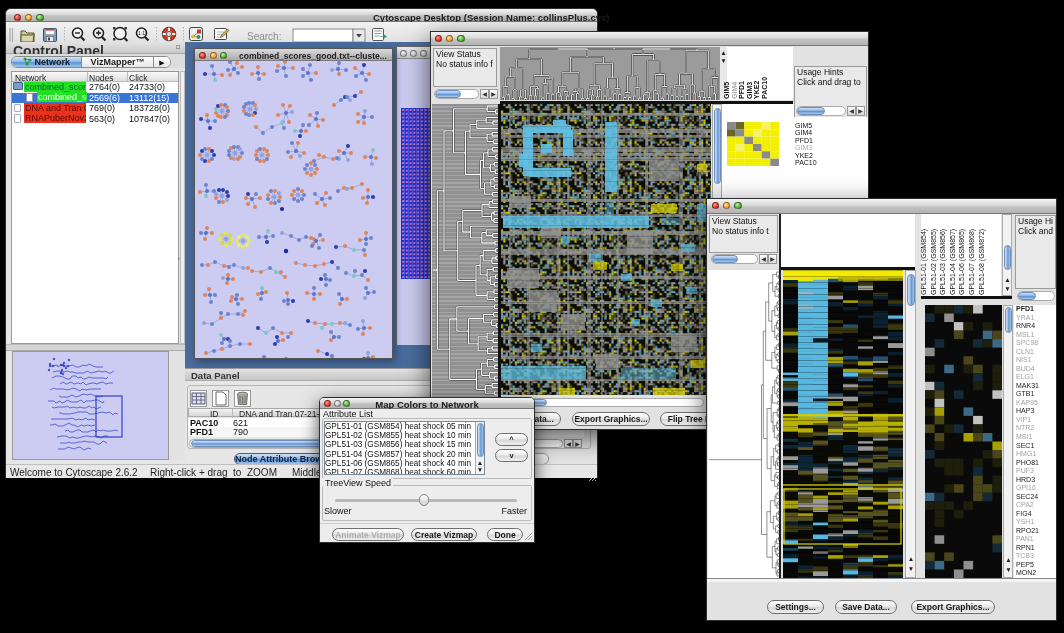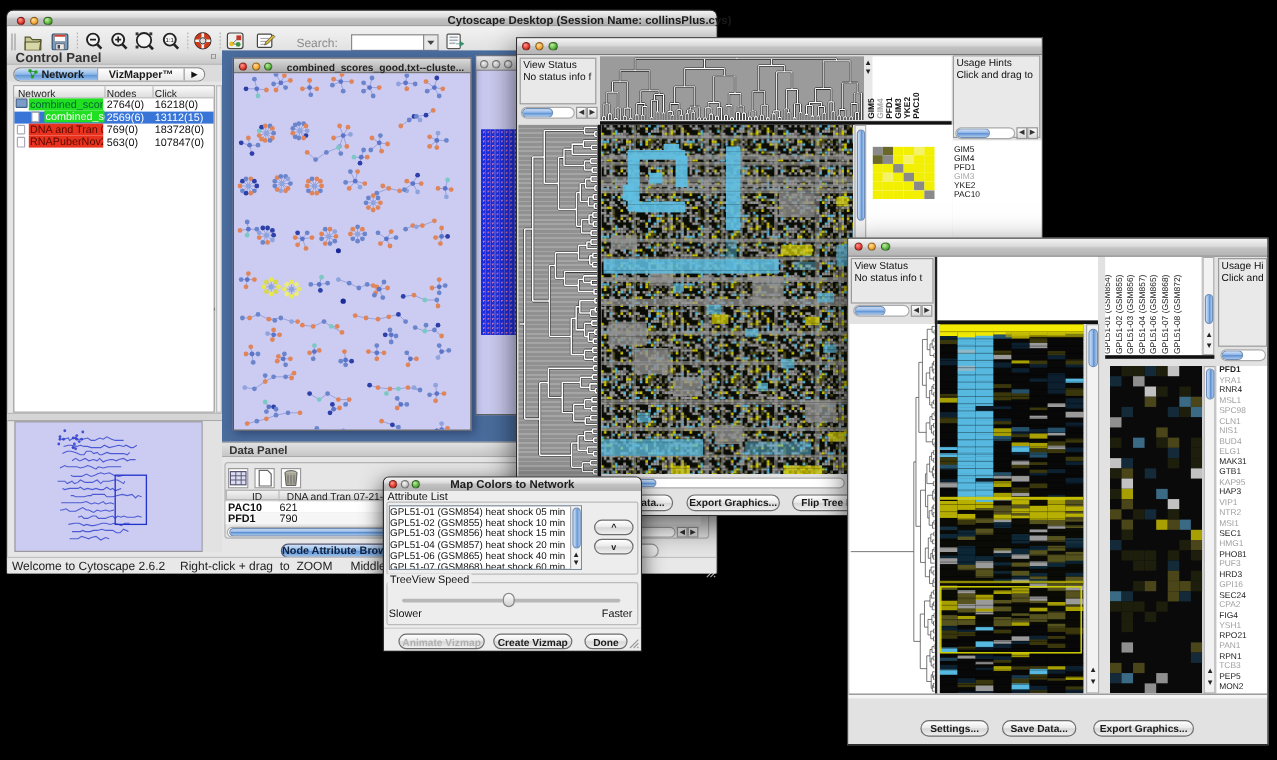"Control Panel" span { font-size: 11px -> 14px }
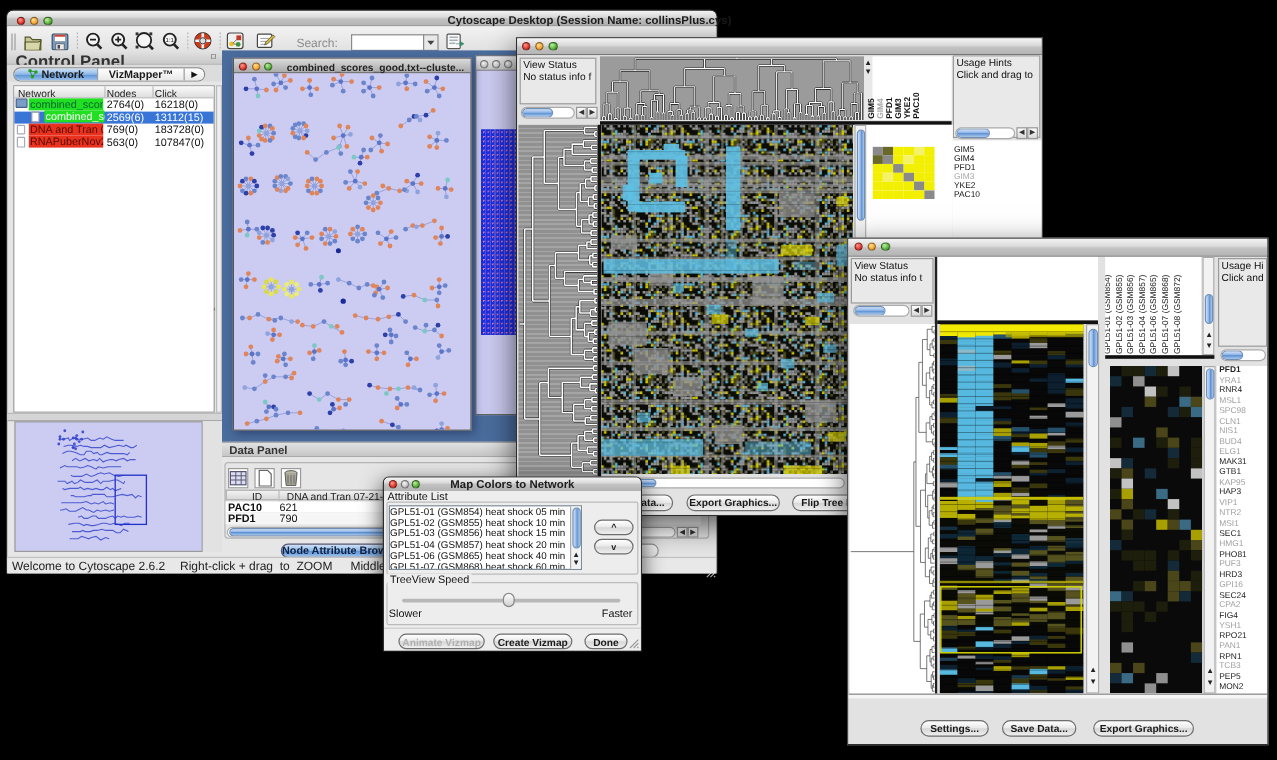"Usage Hints" div.panel { top: 0 -> 20px }
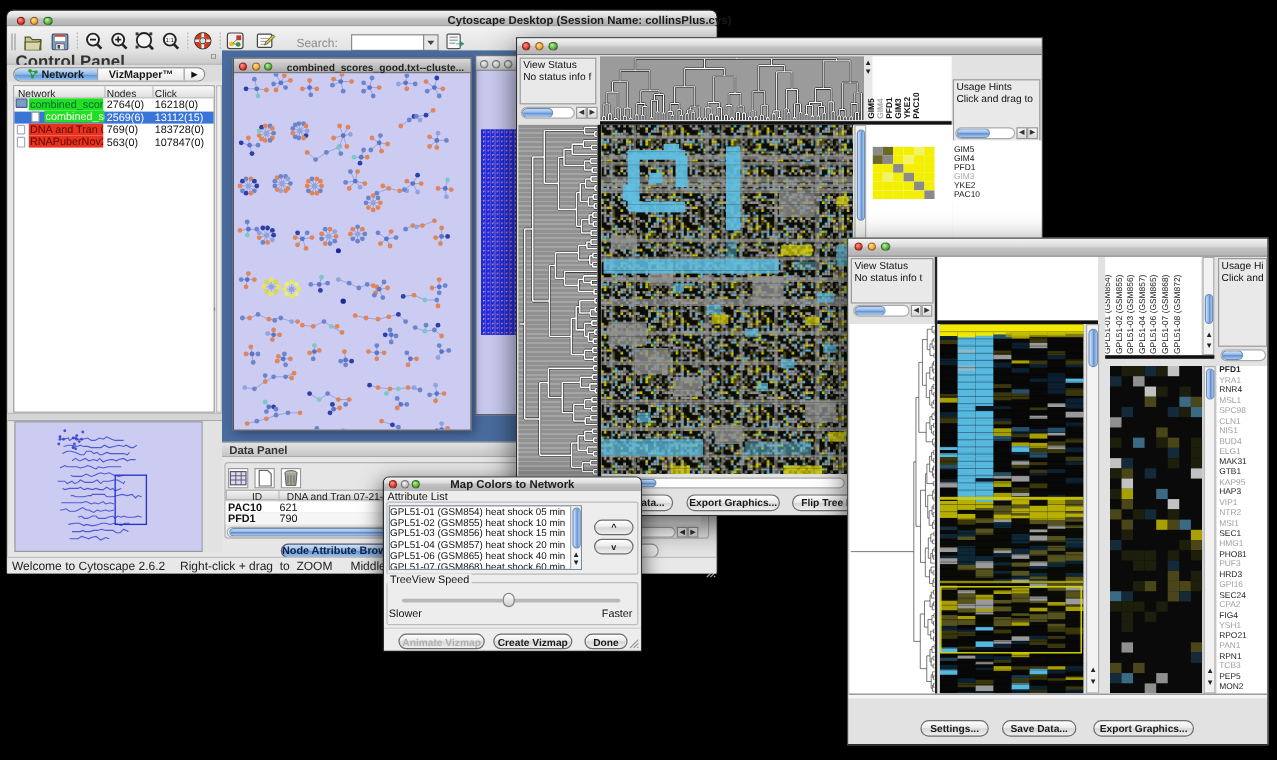"16218(0)" span.abs { text: 16218 -> 24733 }
